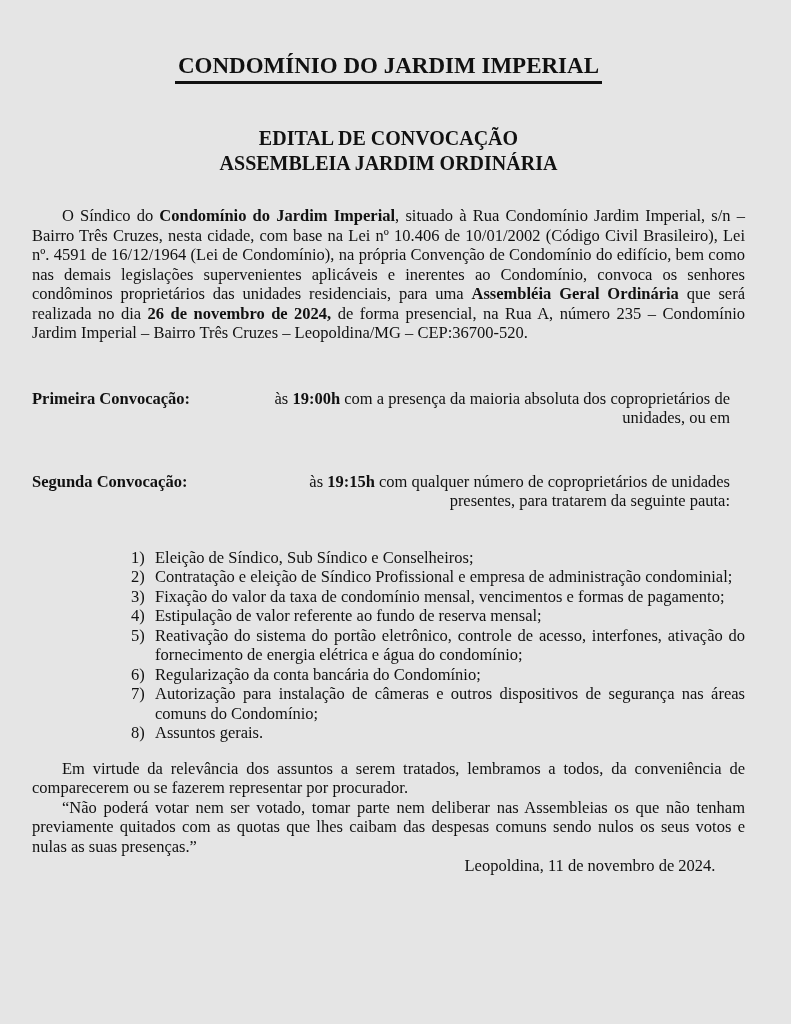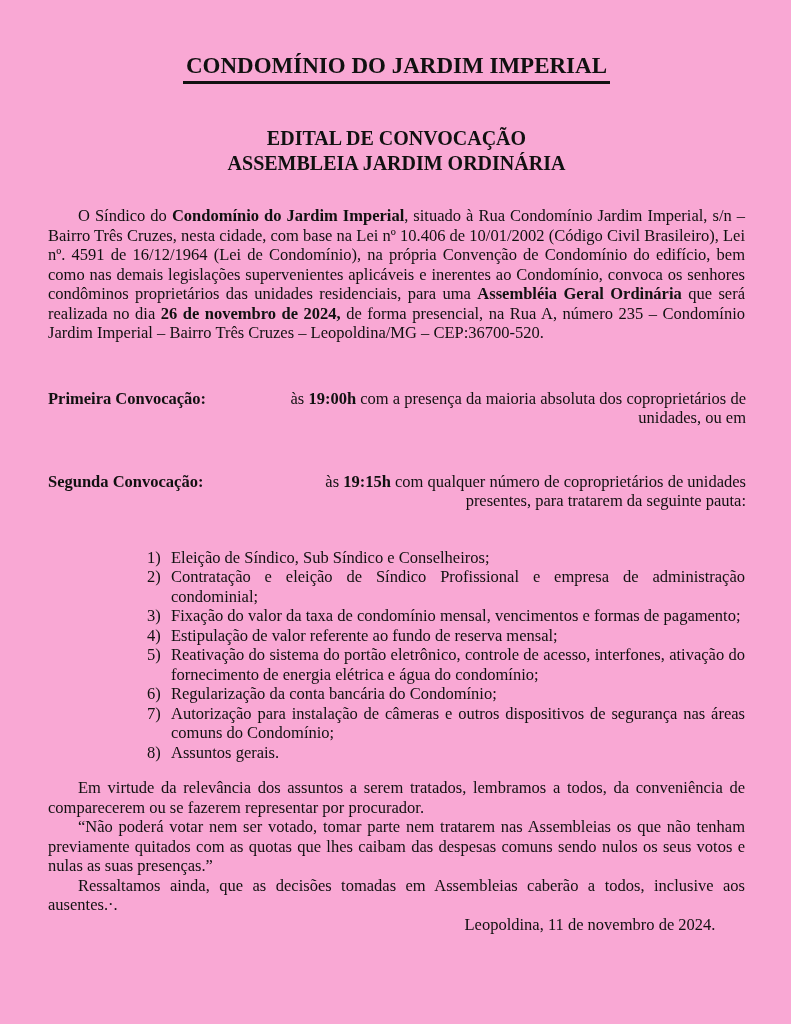"CONDOMÍNIO DO JARDIM IMPERIAL" .page { background: #f9a8d4 -> #e5e5e5; padding: 52px 46px 0 48px -> 52px 46px 0 32px }
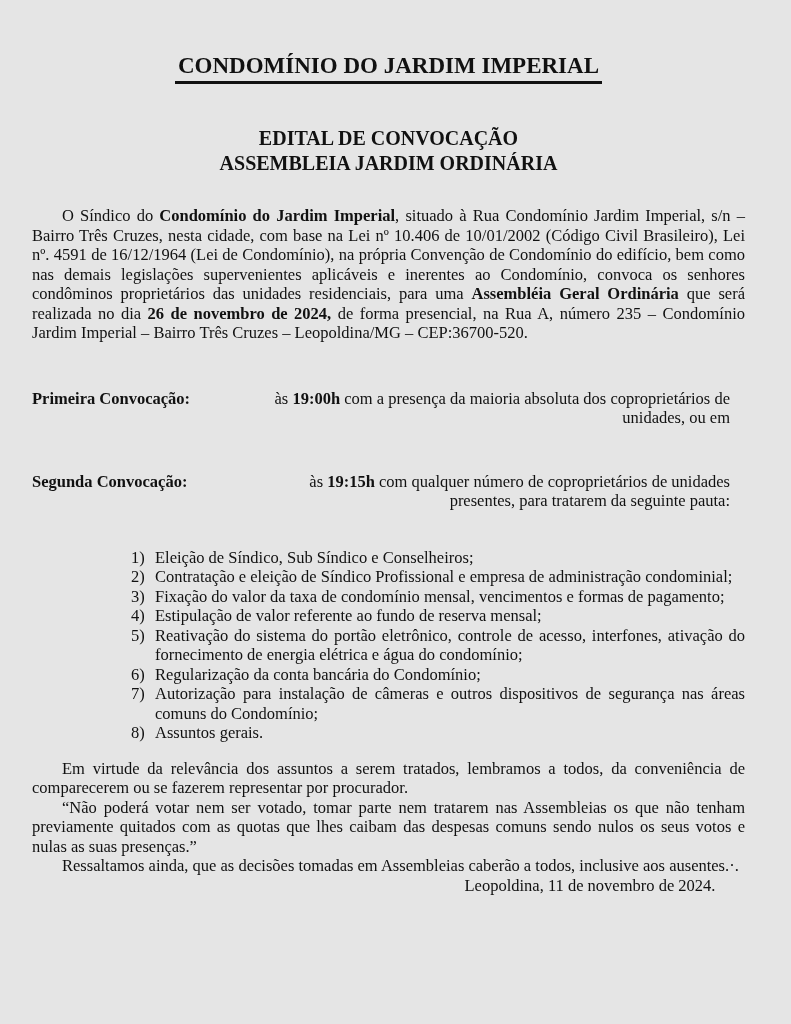"“Não poderá votar nem ser" p { text: tratarem -> deliberar }
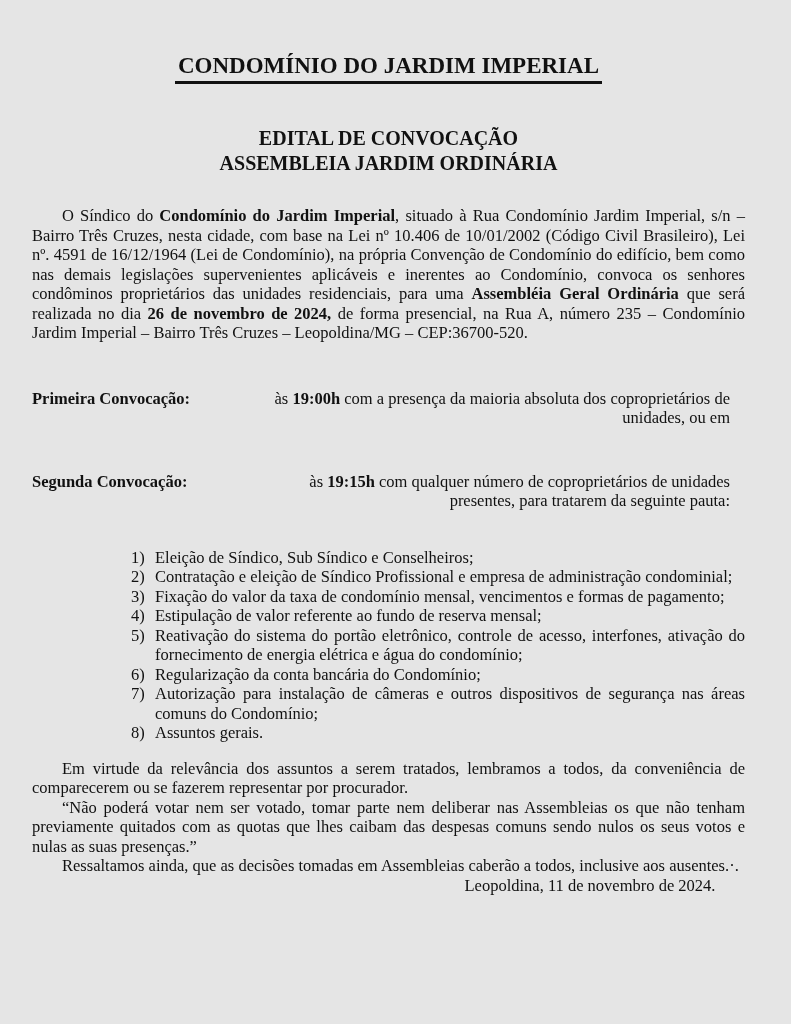"Ressaltamos ainda, que as decisões" p { html: <p>Ressaltamos ainda, que as decisões tomadas em Assembleias caberão a todos, inclusive aos ausentes.·.</p> -> none }
